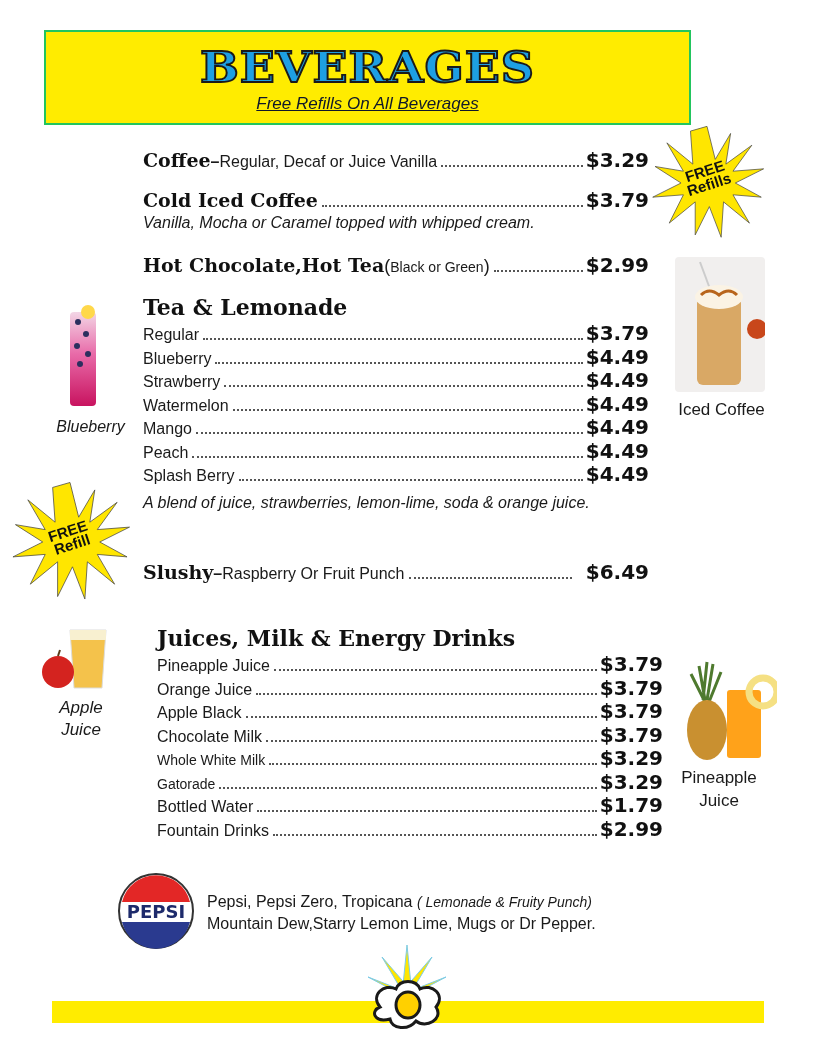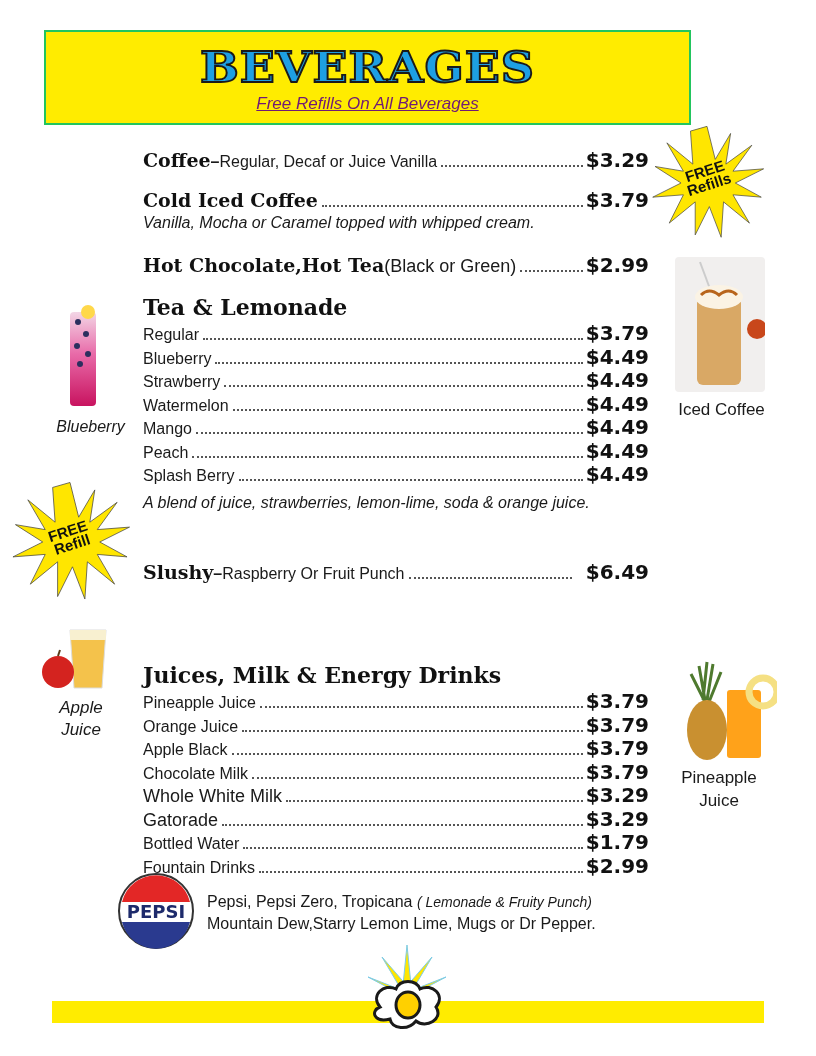"Free Refills On All Beverages" .subtitle { color: #701a75 -> #0f172a }
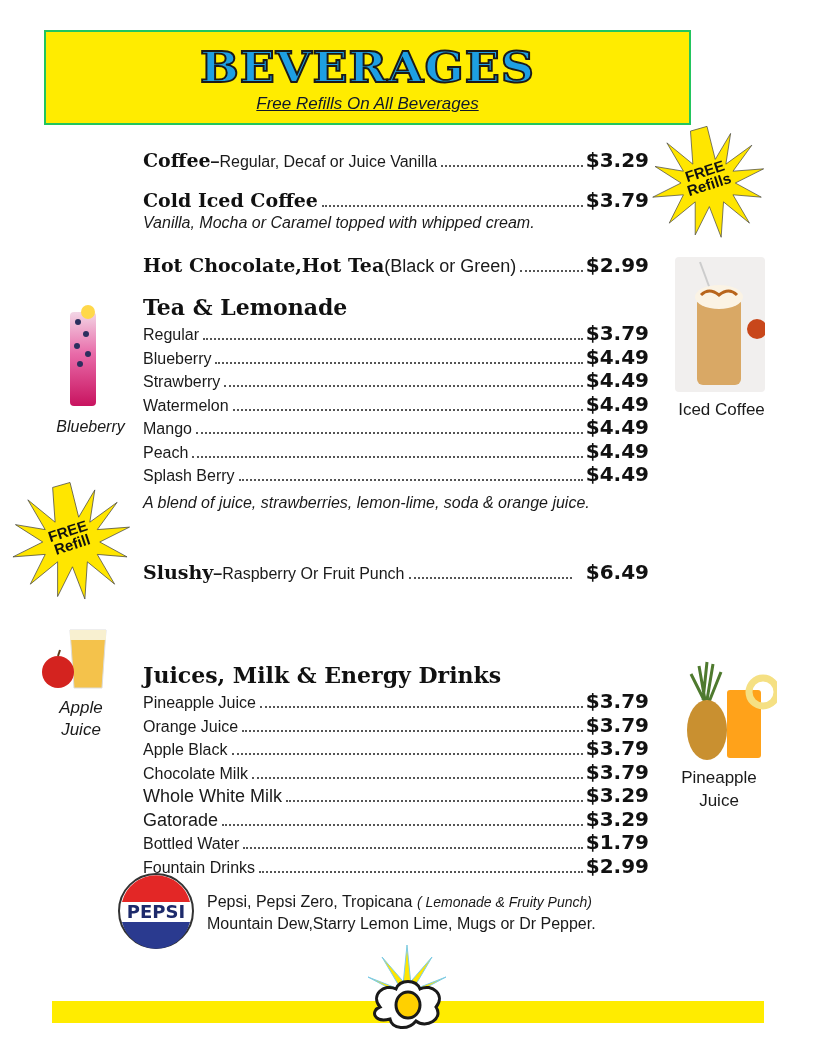"Black or Green" .small { font-size: 18px -> 14px }
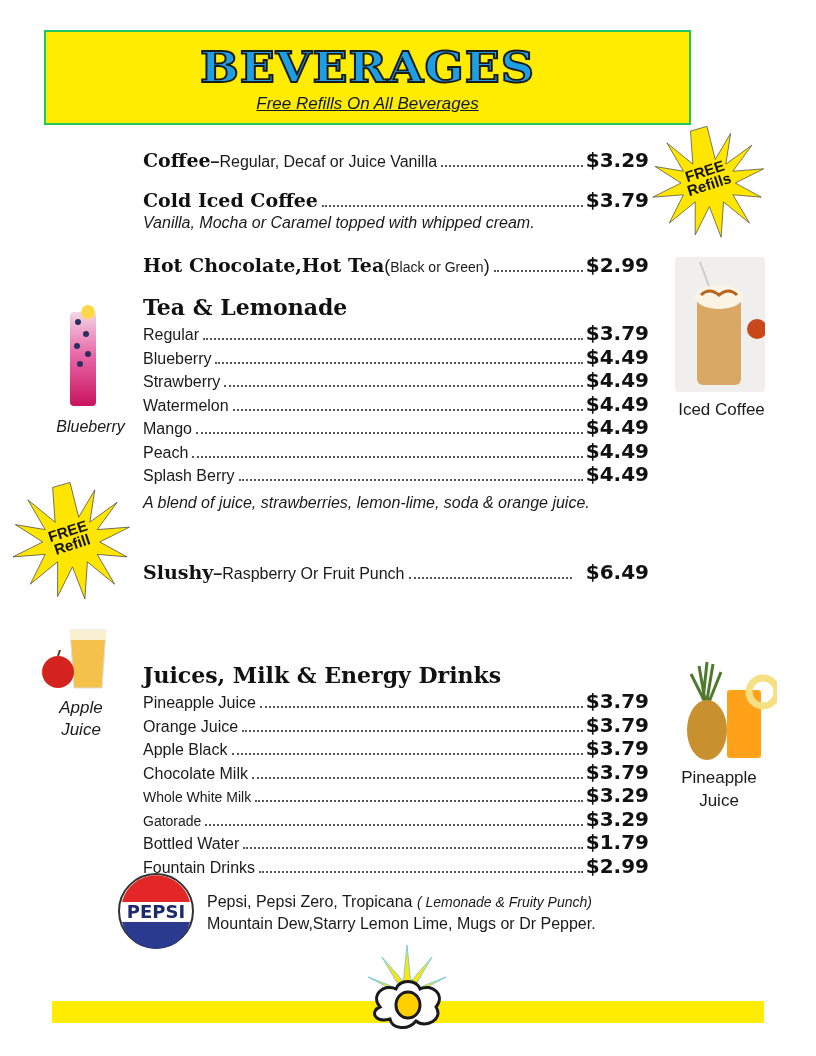"Juices, Milk & Energy Drinks" div.sec { margin-left: none -> 14px; top: 662px -> 625px }
